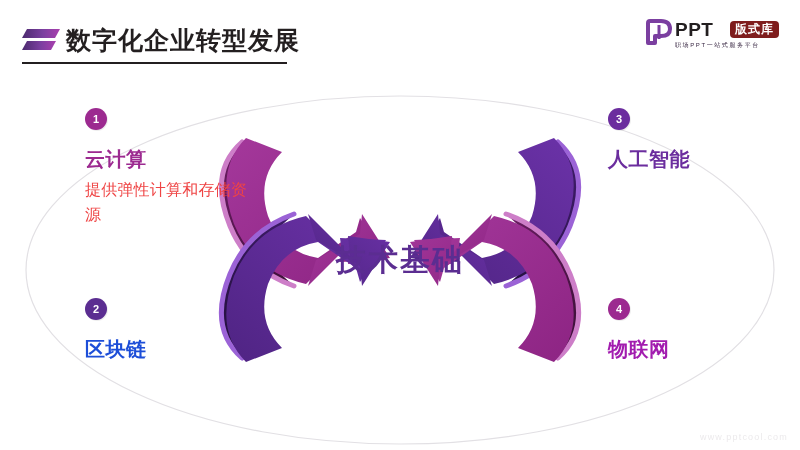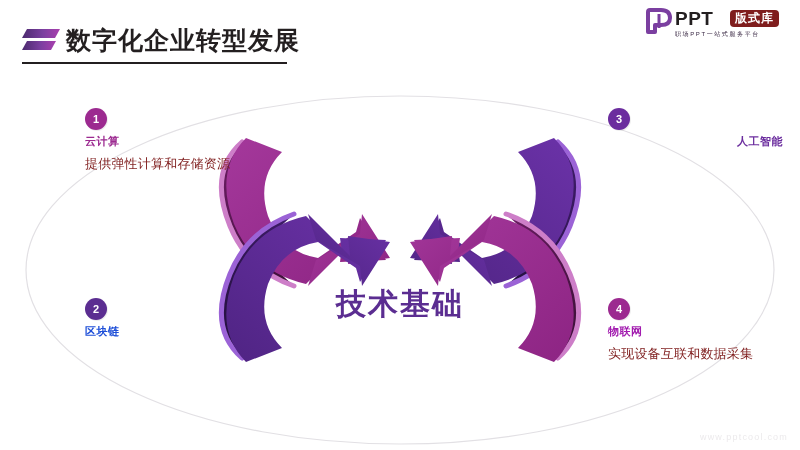"PPT" .logo { top: 7px -> 18px }
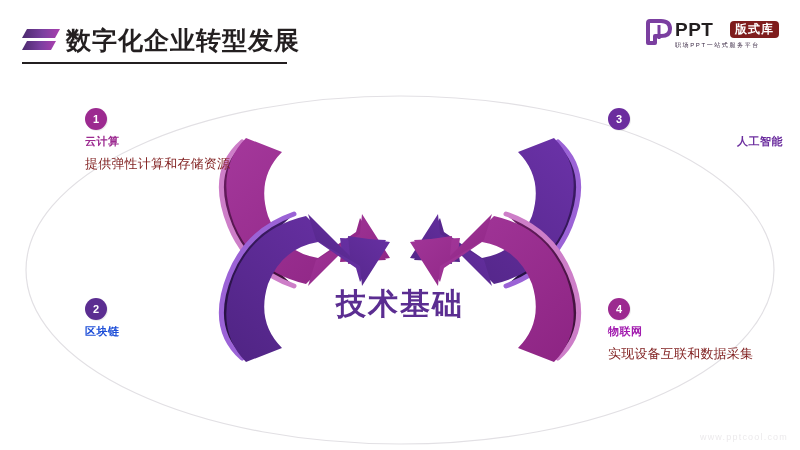"云计算" .item .ttl { font-size: 11px -> 20px; margin-top: 4px -> 16px }
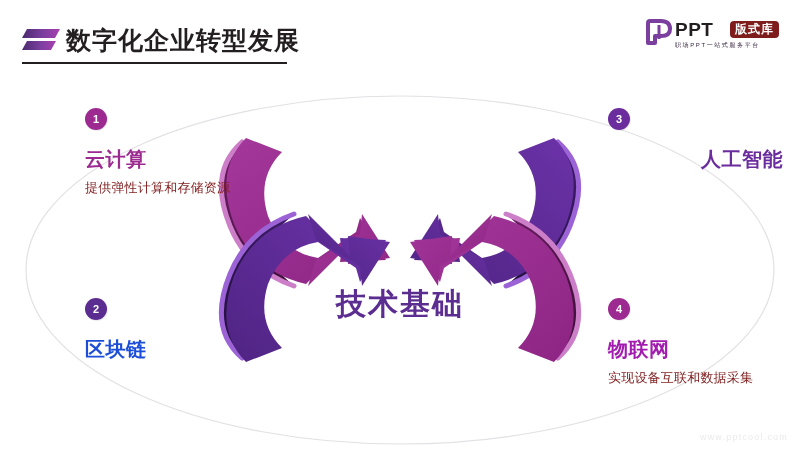"人工智能" div.ttl { text-align: right -> none }
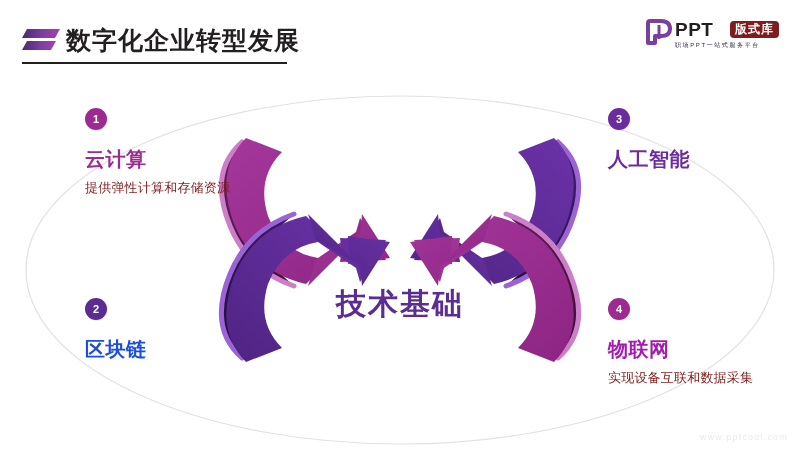"提供弹性计算和存储资源" .item .desc { color: #7f1d1d -> #ef4444; font-size: 13px -> 16px }
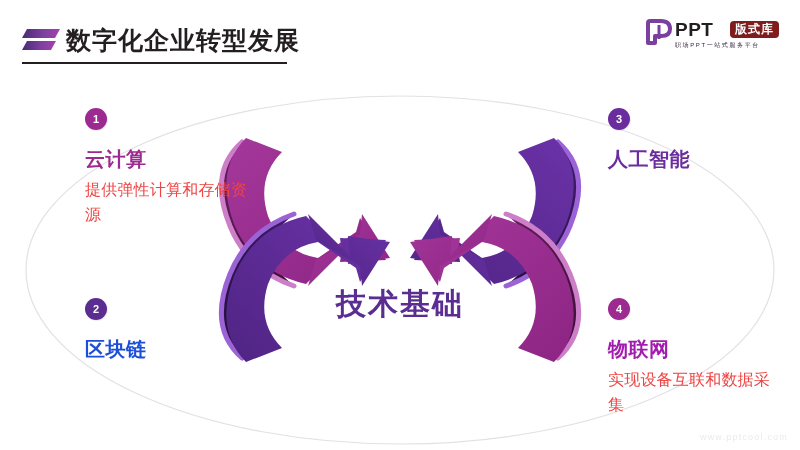"技术基础" .center-label { margin-top: 44px -> none }
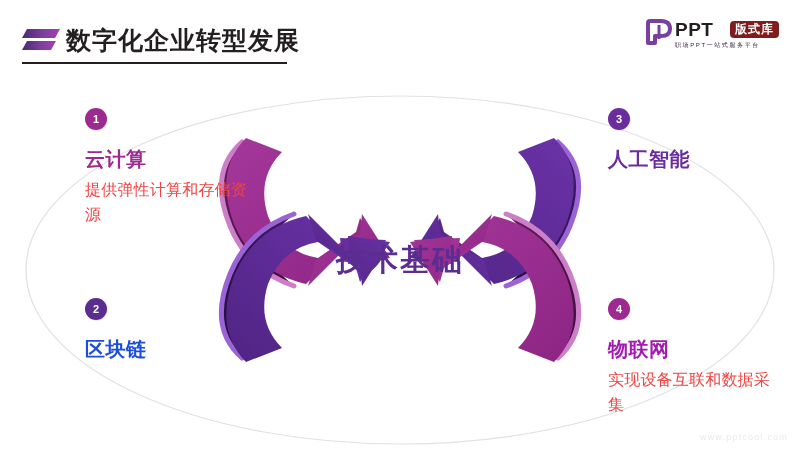"实现设备互联和数据采集" div.desc { html: <div>实现设备互联和数据采集</div> -> none }
